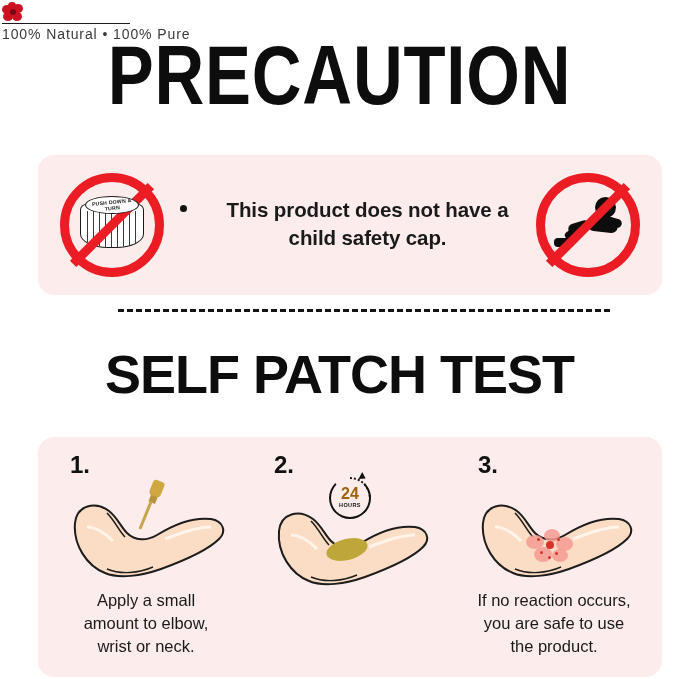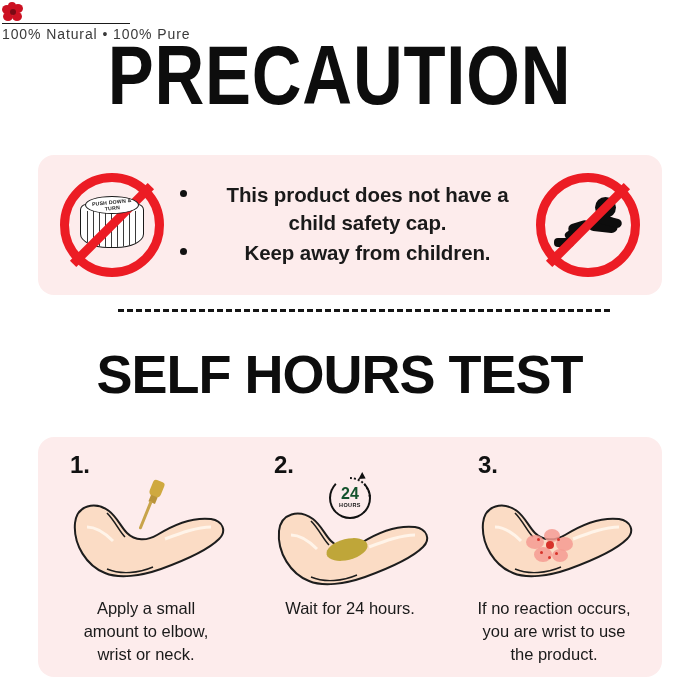"Keep away from children." div.bullet-row { html: <div> <span></span> <span>Keep away from children.</span> </div> -> none }
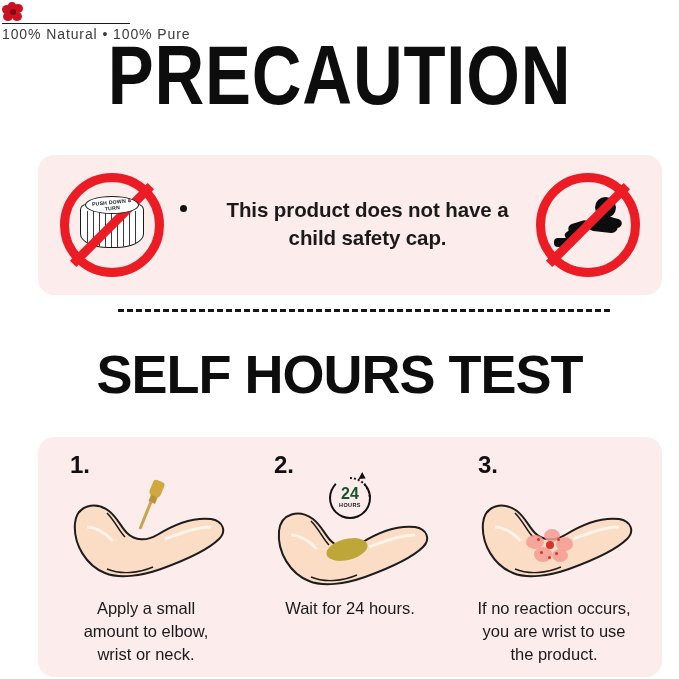"SELF HOURS TEST" div.heading-patch { text: HOURS -> PATCH }
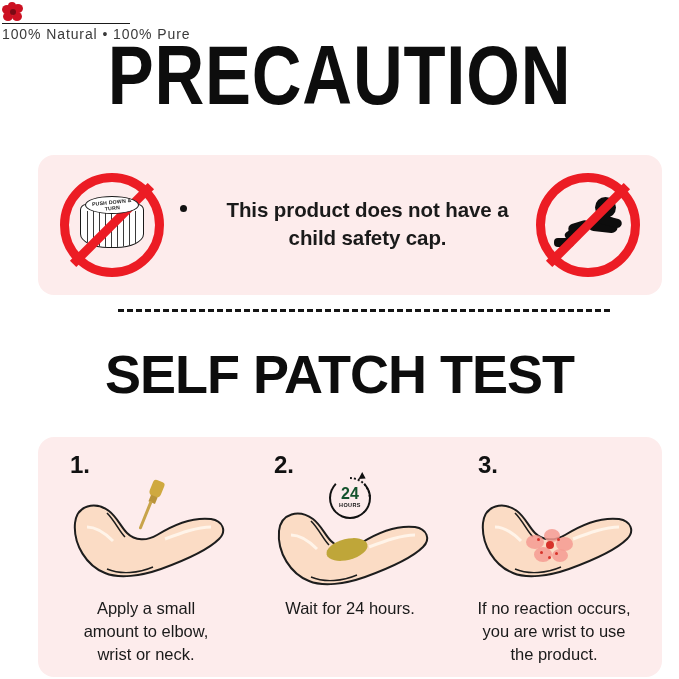"24" .hours-badge .hb-num { color: #14532d -> #a16207 }
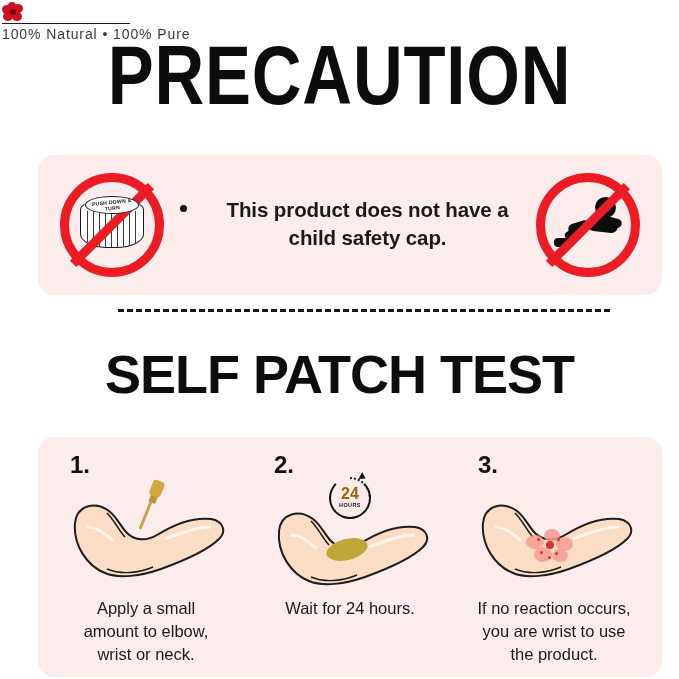"Apply a small" .step-cap { margin-top: 8px -> 0 }
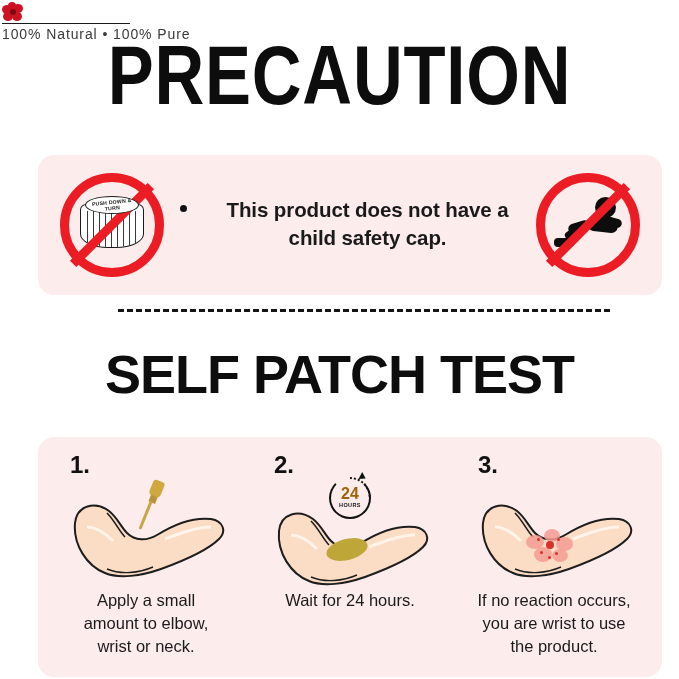"Wait for 24 hours." div.step-cap { html: <div>Wait for 24 hours.</div> -> none }
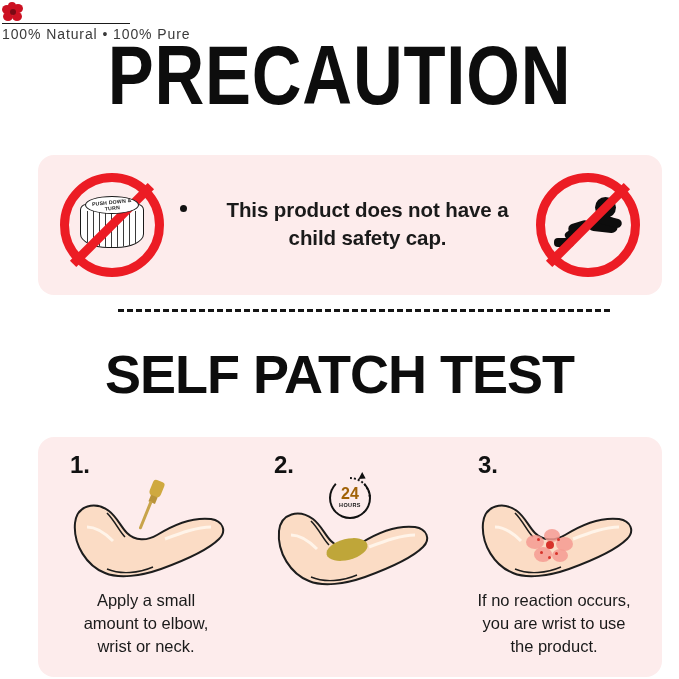"If no reaction occurs," div.step-cap { text: wrist -> safe }
